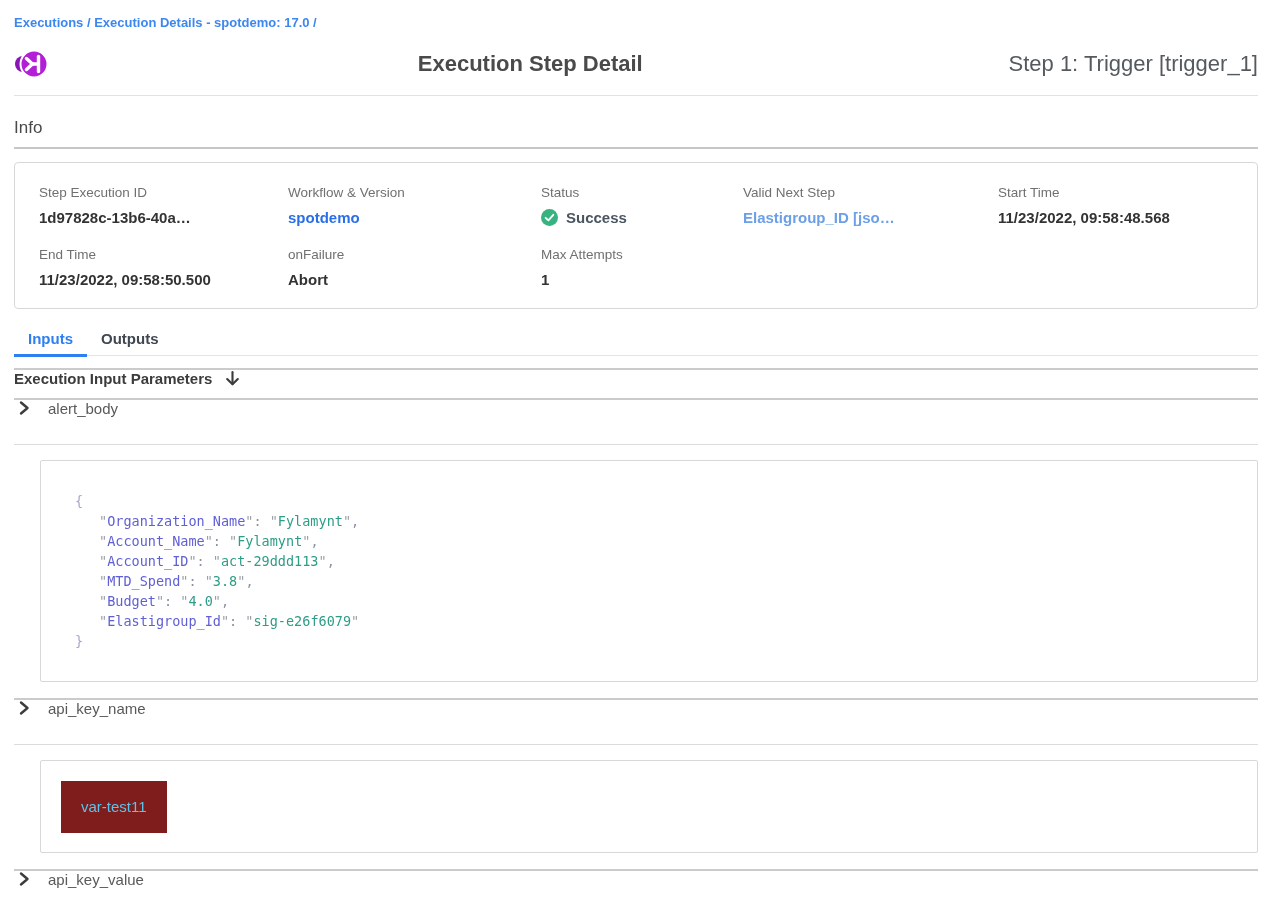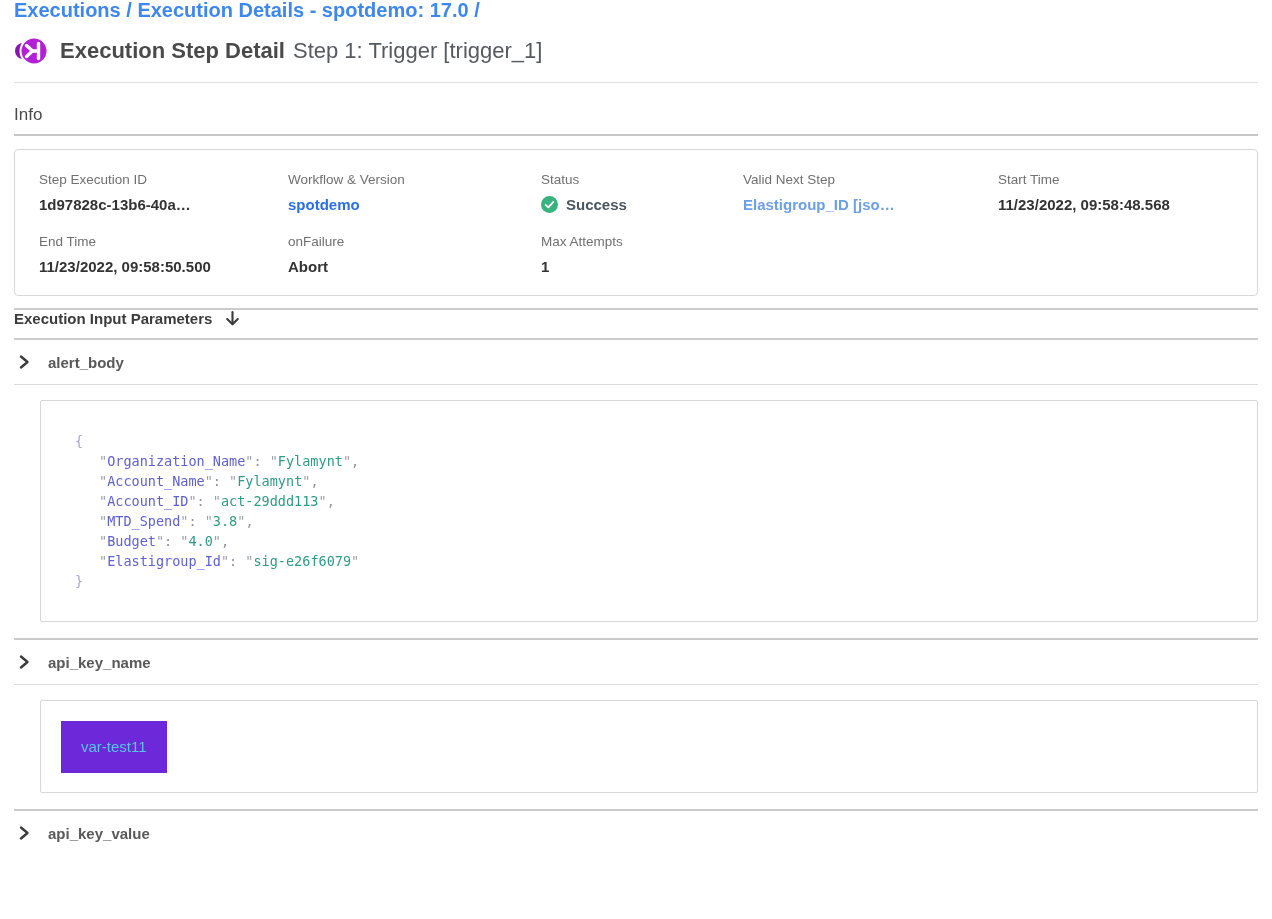"Executions / Execution Details -" .breadcrumb { font-size: 20px -> 13px; padding-top: none -> 13px }
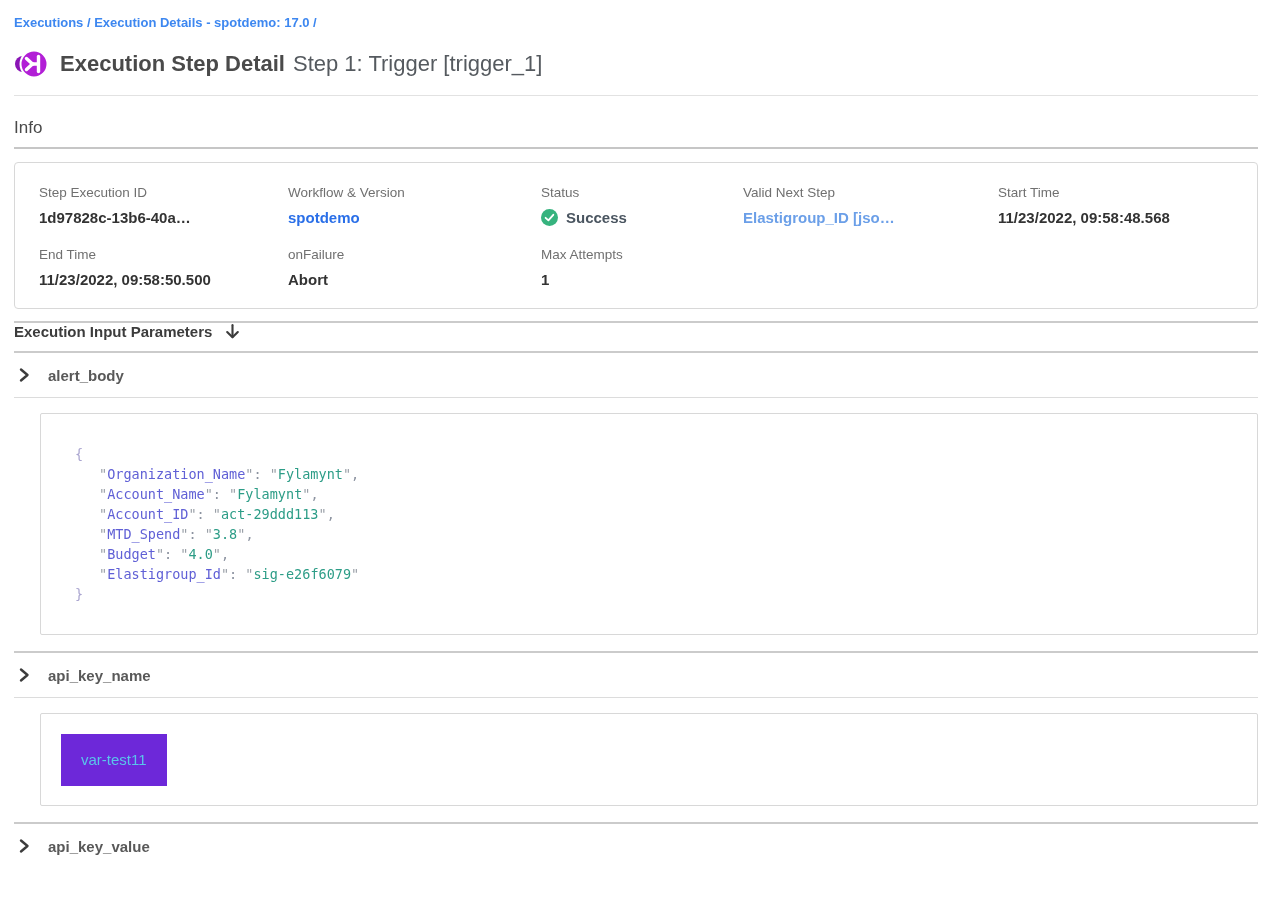"Execution Step Detail" .title-row { justify-content: none -> space-between }
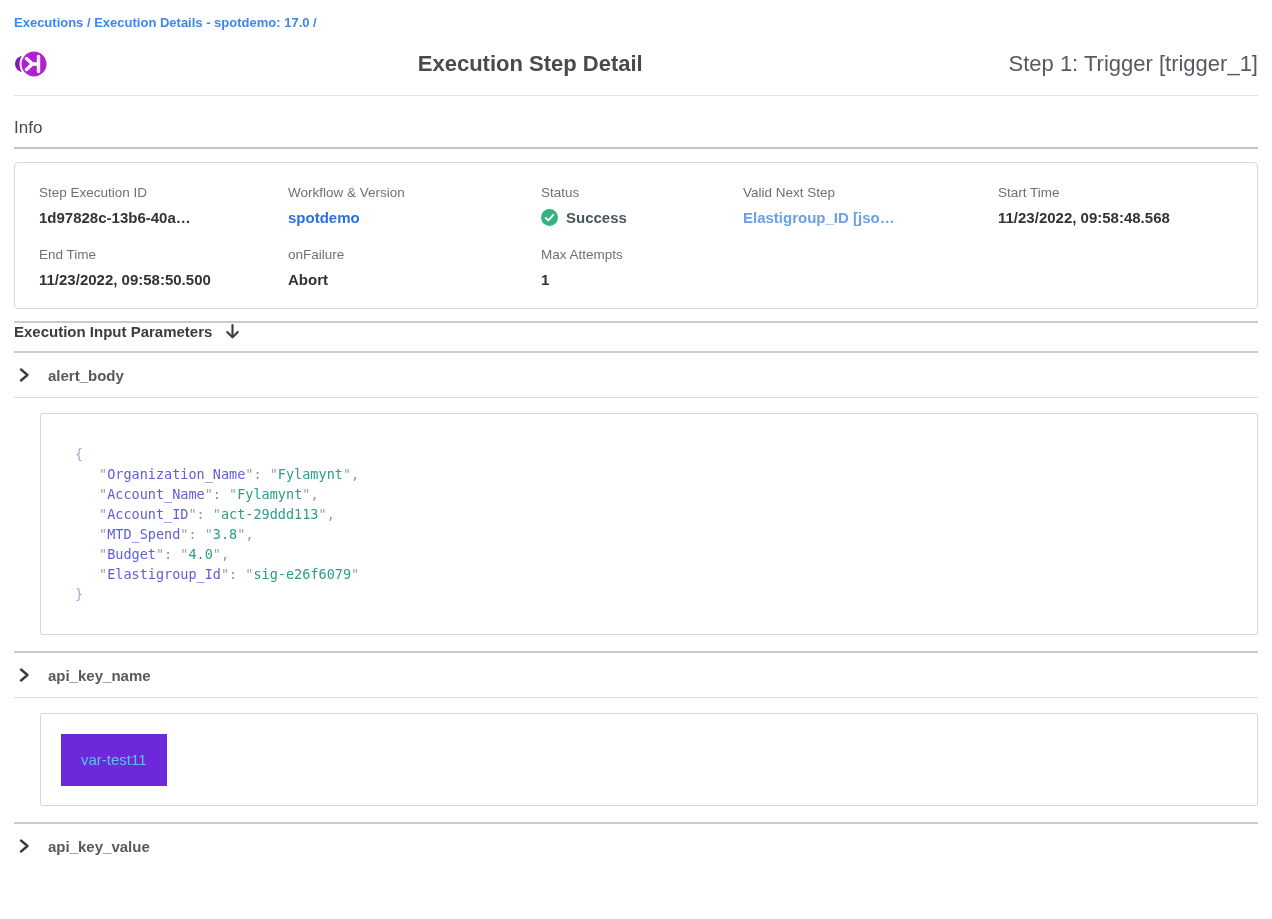"Inputs" div.tabs { html: none -> <div> <div>Inputs</div> <div>Outputs</div> </div> }
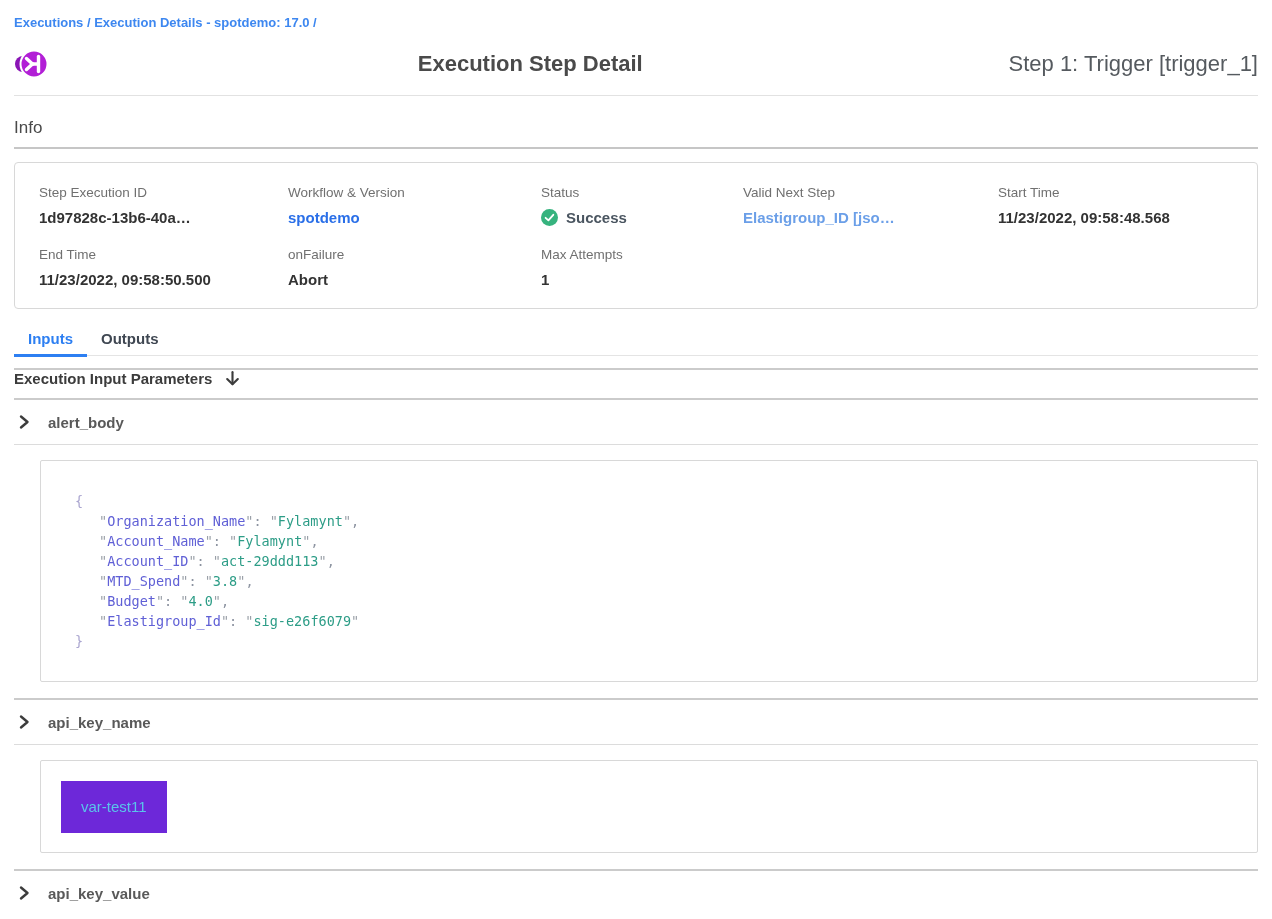"alert_body" .section-row { align-items: center -> none; font-weight: bold -> none }
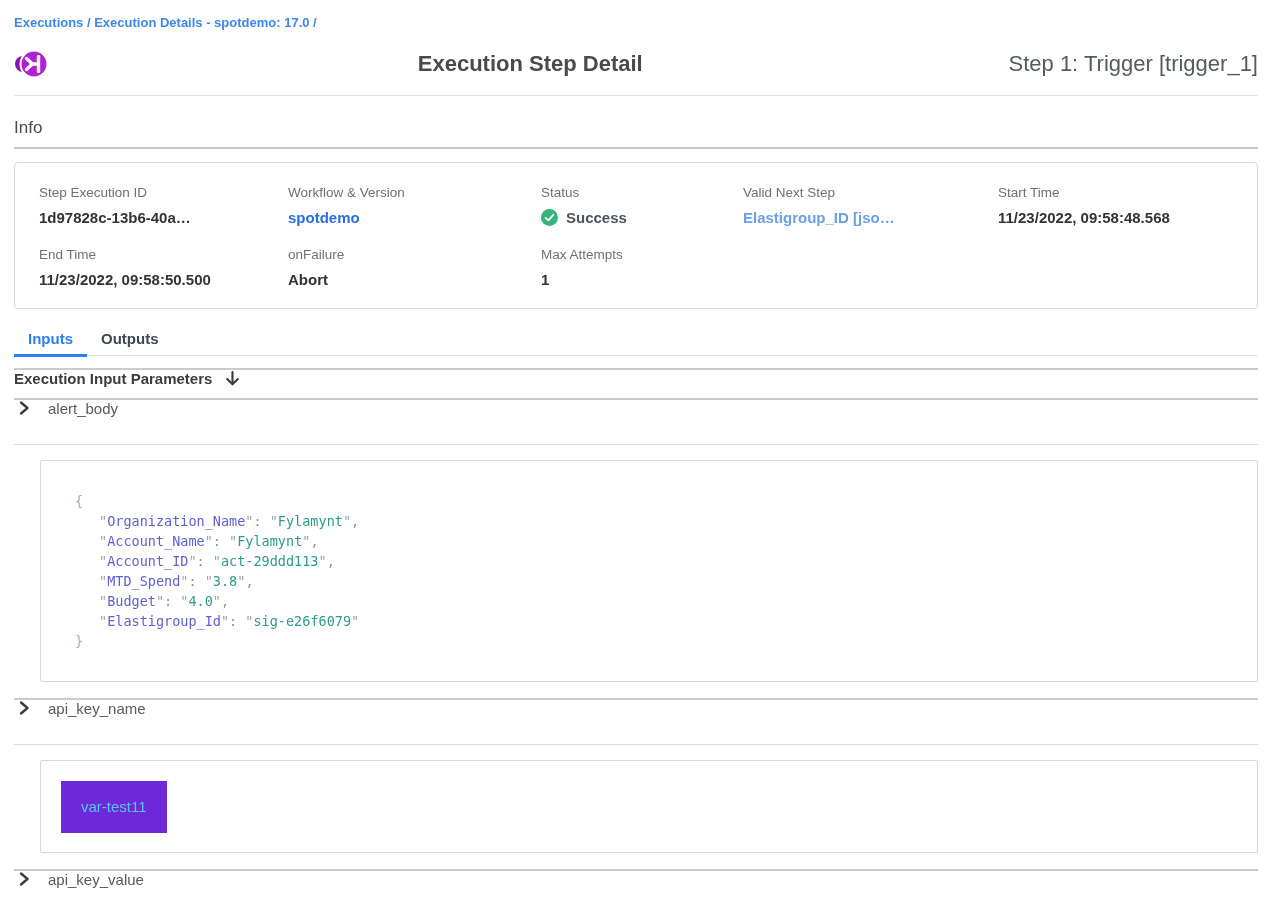"var-test11" .chip { background: #6d28d9 -> #7f1d1d }
